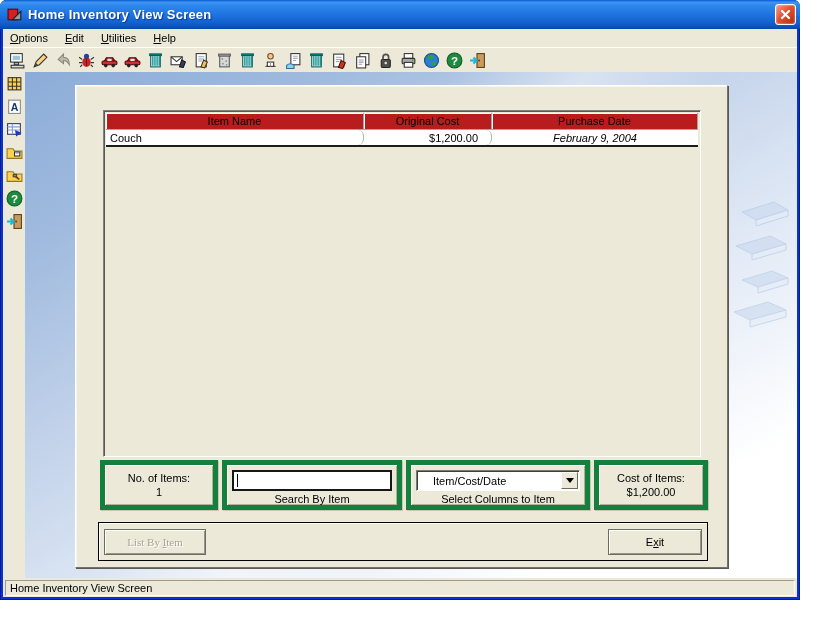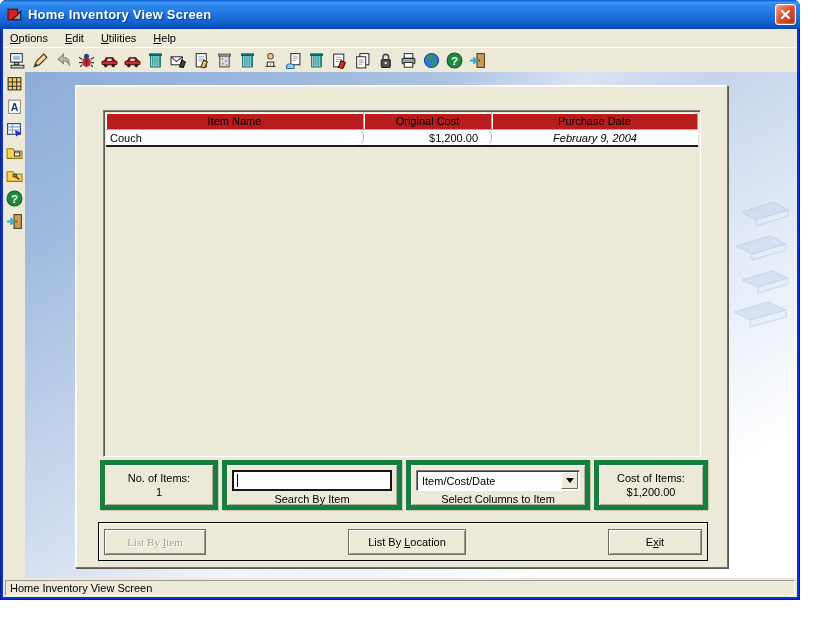"Item/Cost/Date" .dd-value { padding-left: 5px -> 16px }
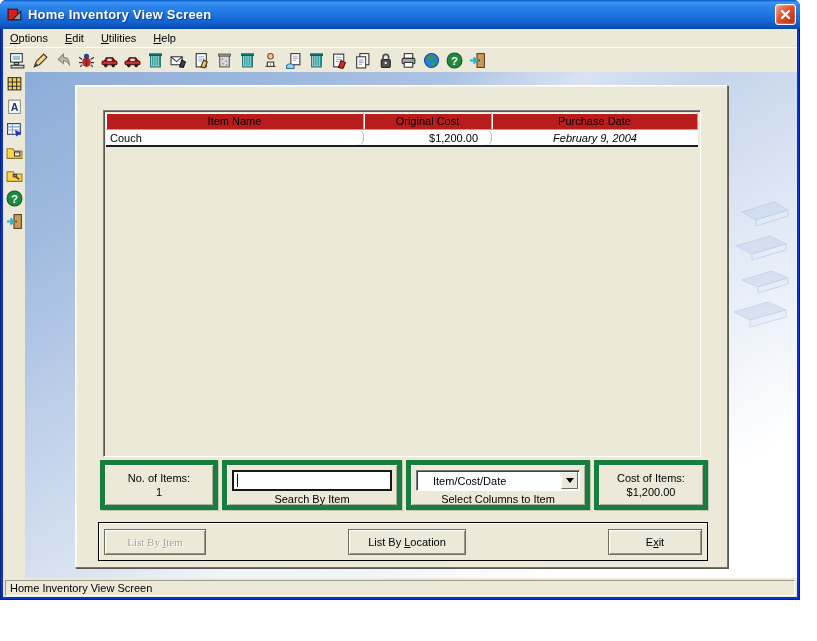"List By Location" button.btn { html: <button>List By <u>L</u>ocation</button> -> none }
